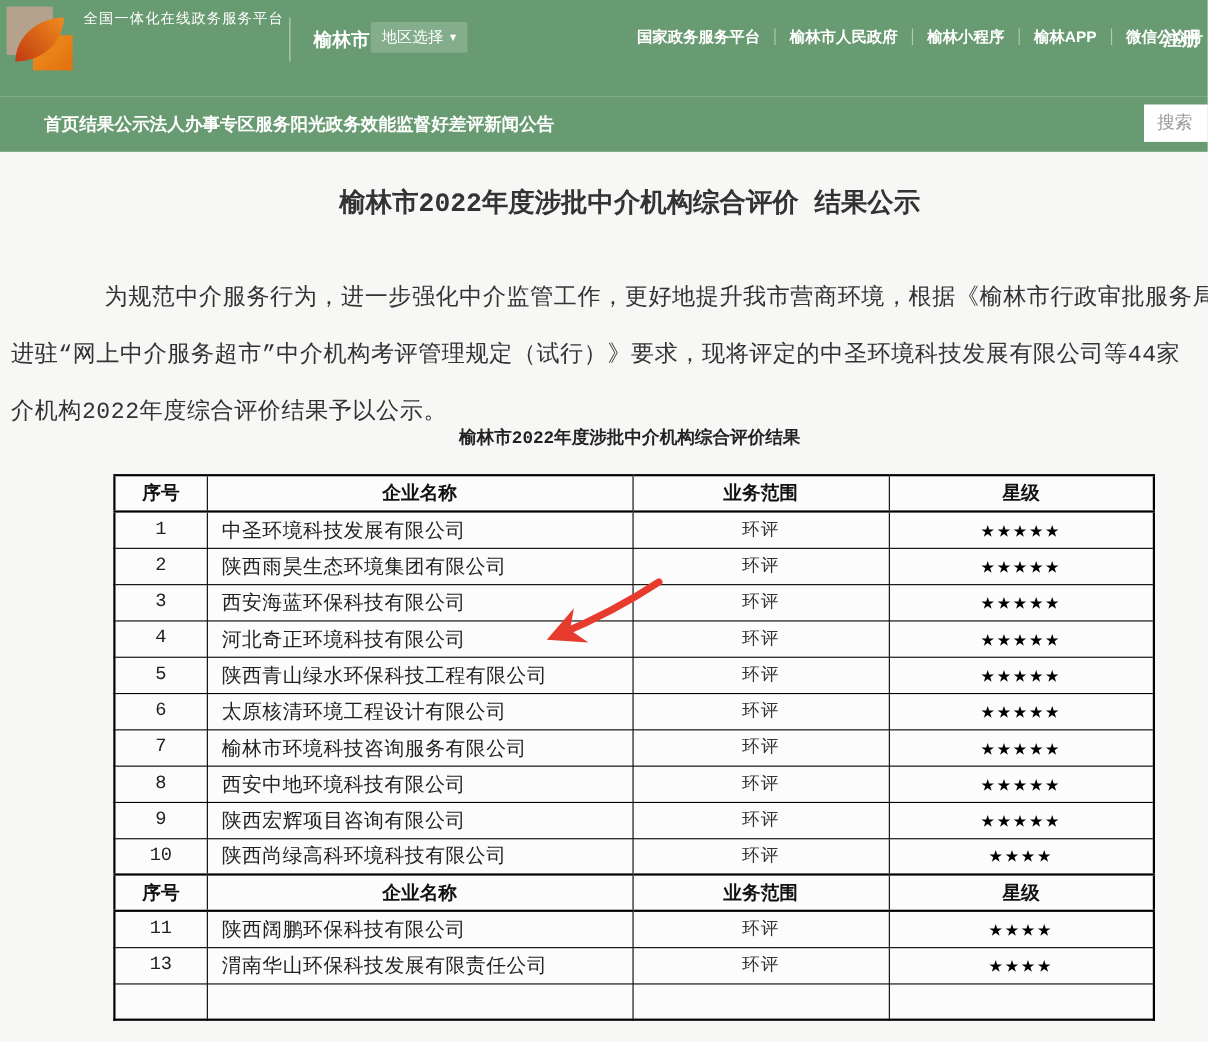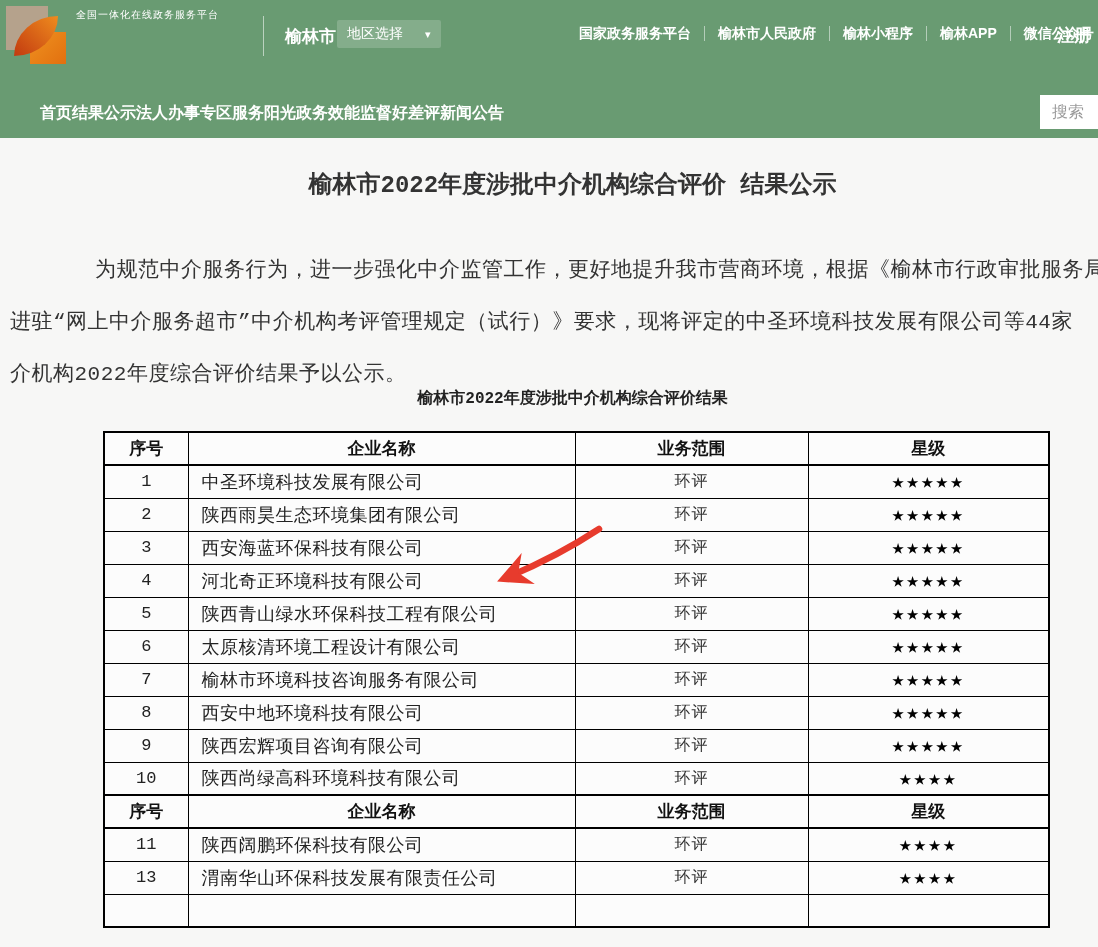"全国一体化在线政务服务平台" .brand-small { font-size: 10px -> 13px }
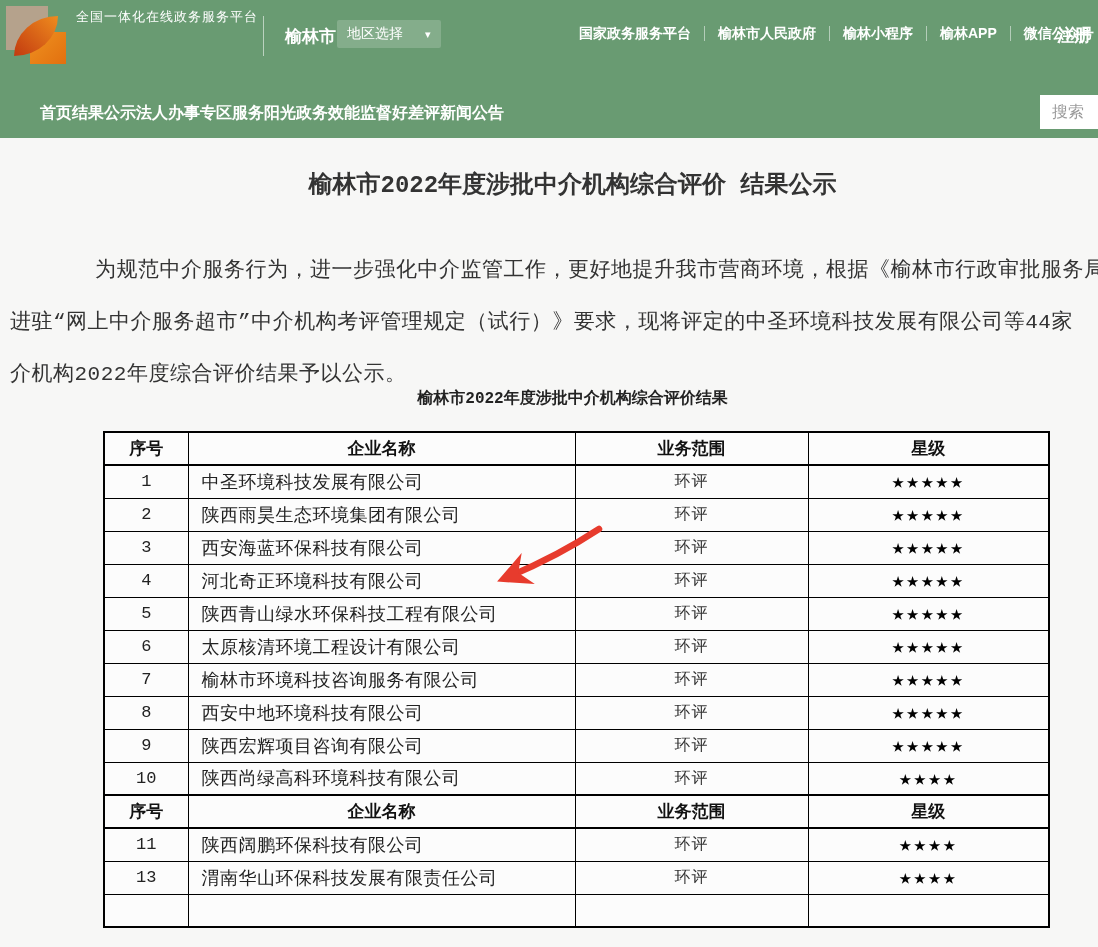"地区选择" .region-btn { gap: 22px -> 6px }
